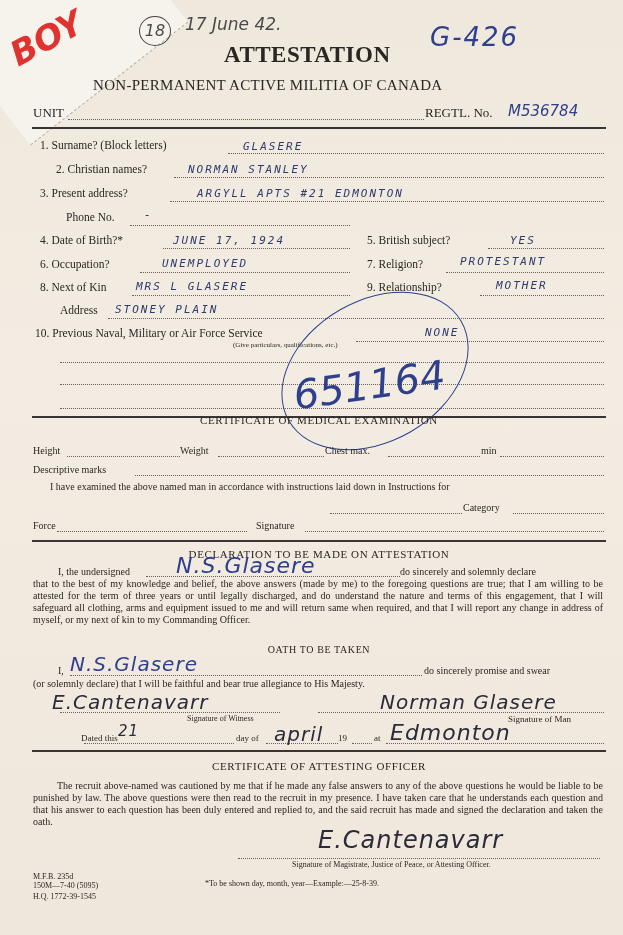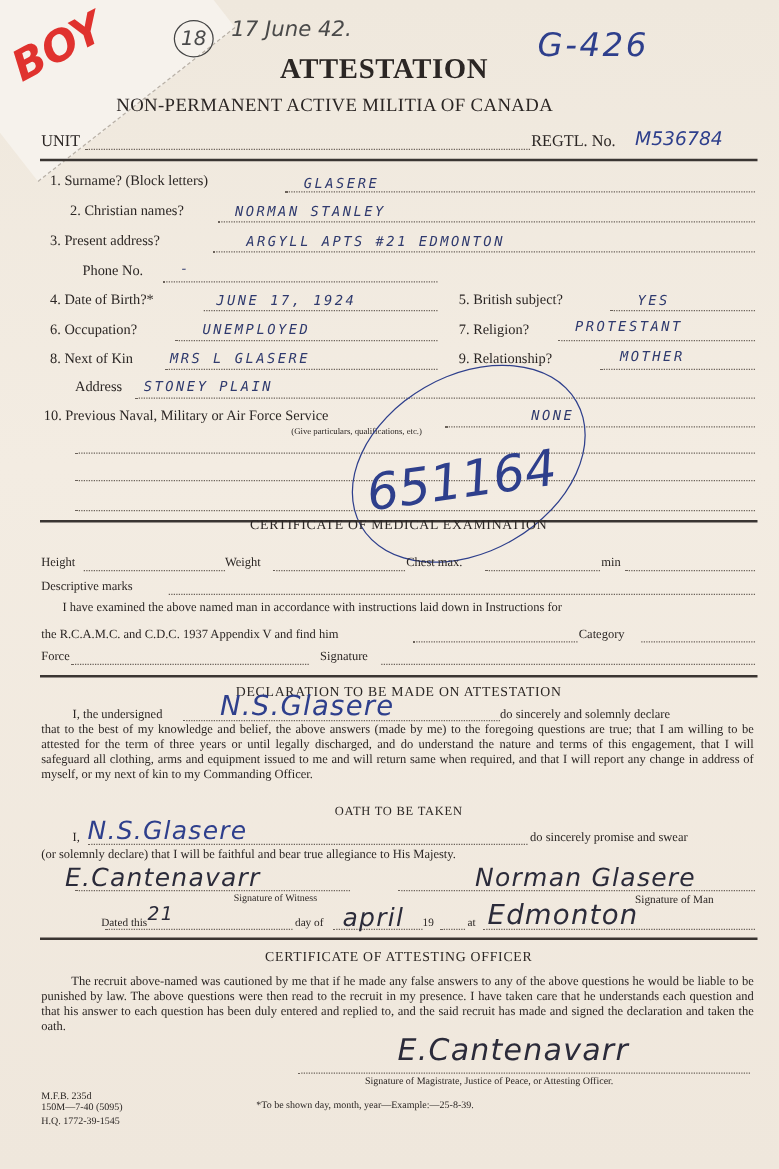"the R.C.A.M.C. and C.D.C. 1937" div.abs { html: <div>the R.C.A.M.C. and C.D.C. 1937 Appendix V and find him</div> -> none }
